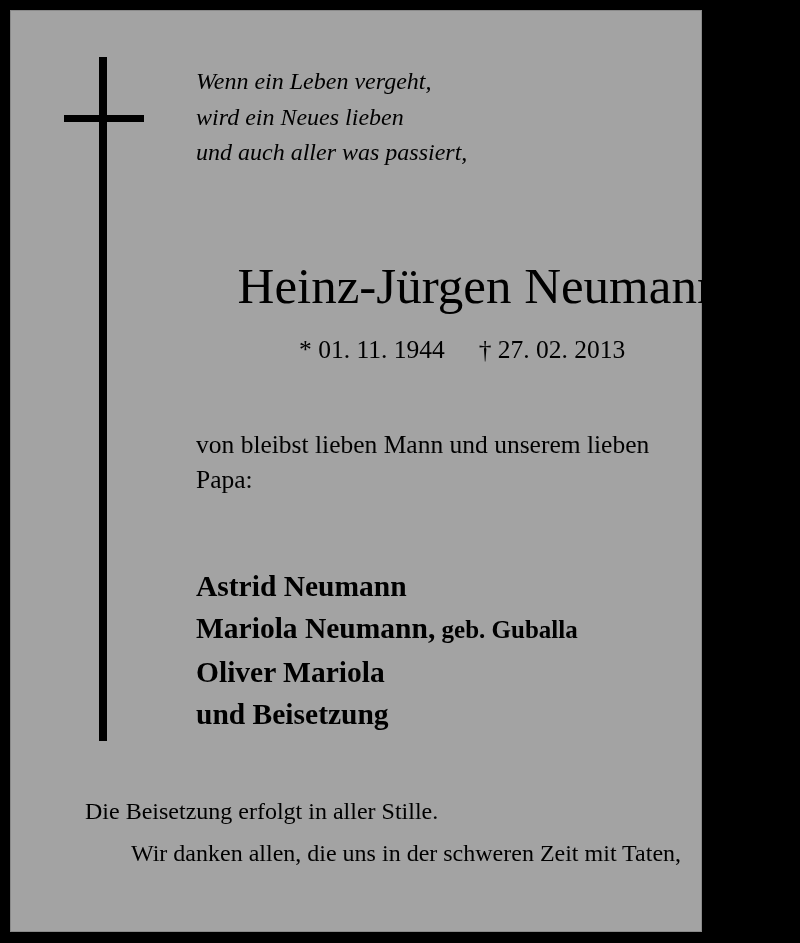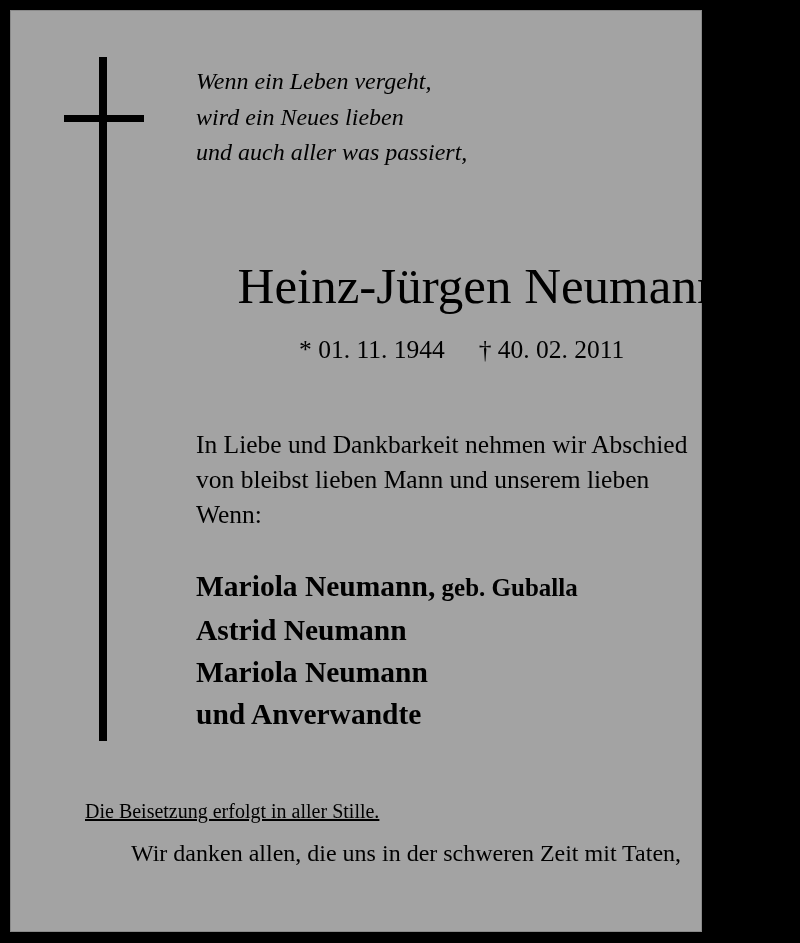"† 40. 02. 2011" span.death { text: 40. 02. 2011 -> 27. 02. 2013 }
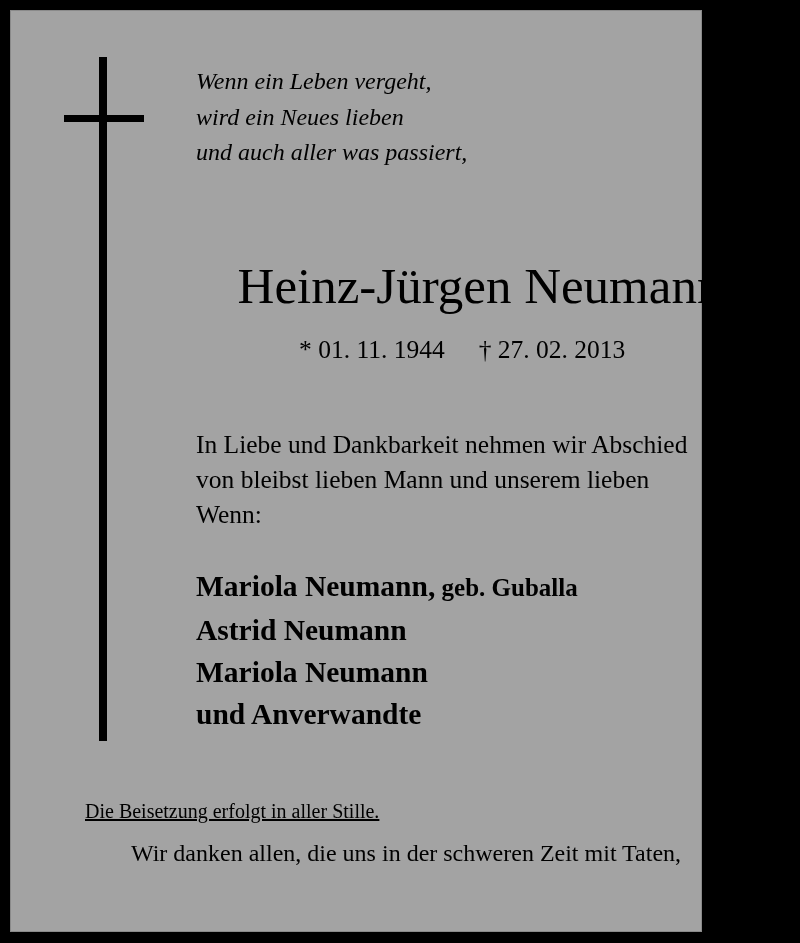"In Liebe und Dankbarkeit nehmen" div { html: <div>In Liebe und Dankbarkeit nehmen wir Abschied</div> -> none }
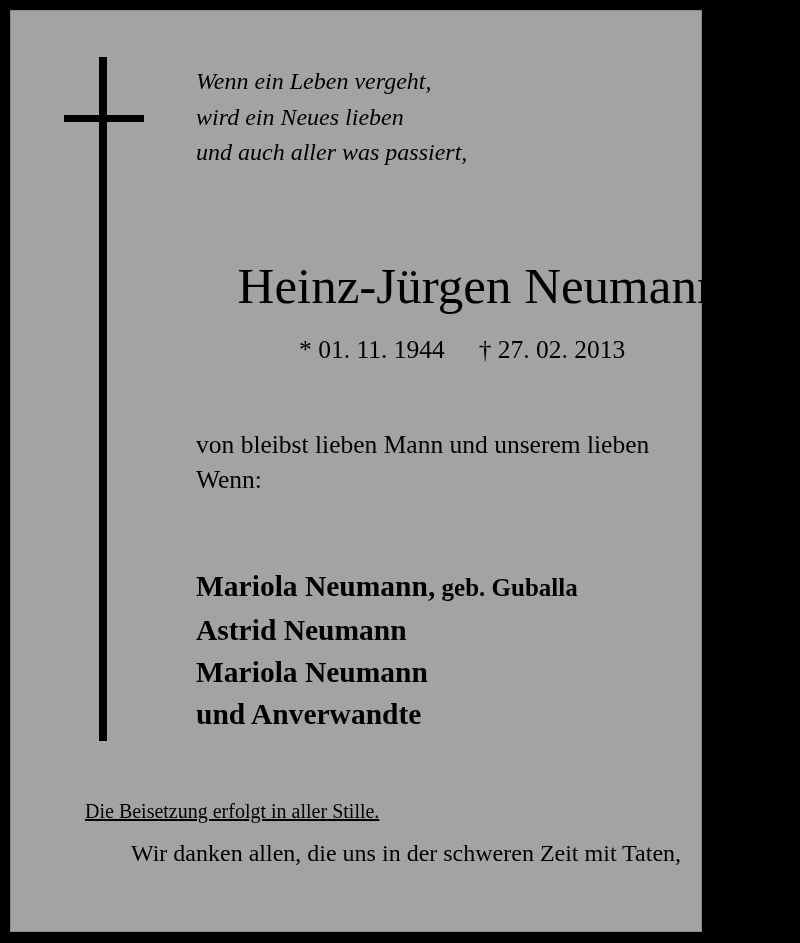"Wenn:" div { text: Wenn -> Papa }
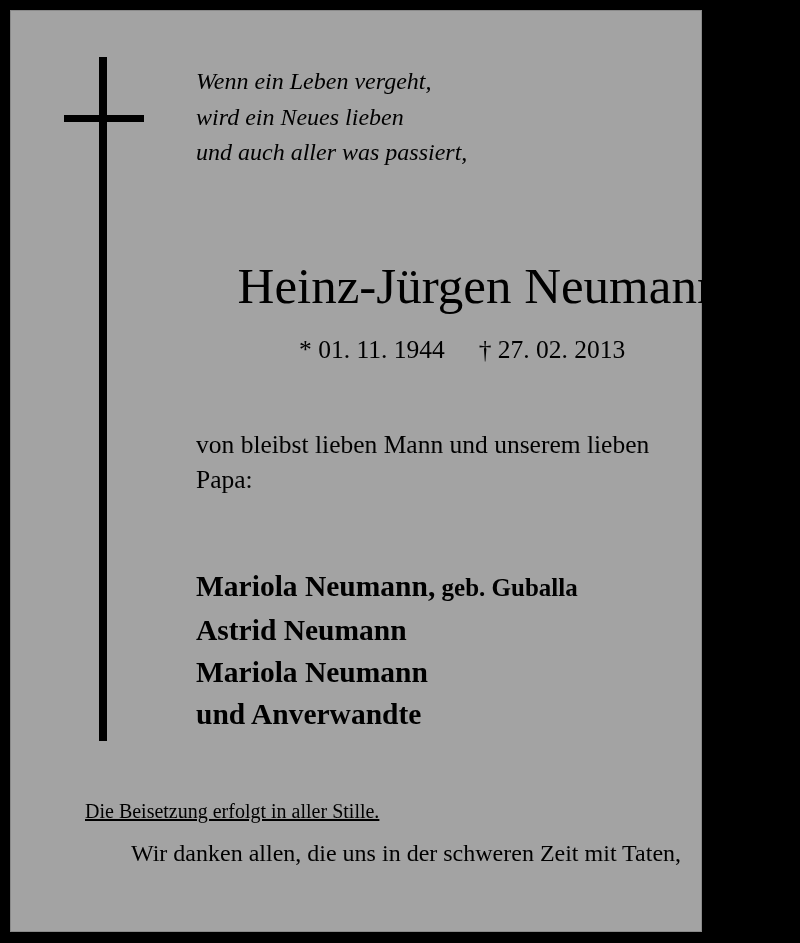"Mariola Neumann, geb. Guballa" div { order: before "Astrid Neumann" -> after "Astrid Neumann" }
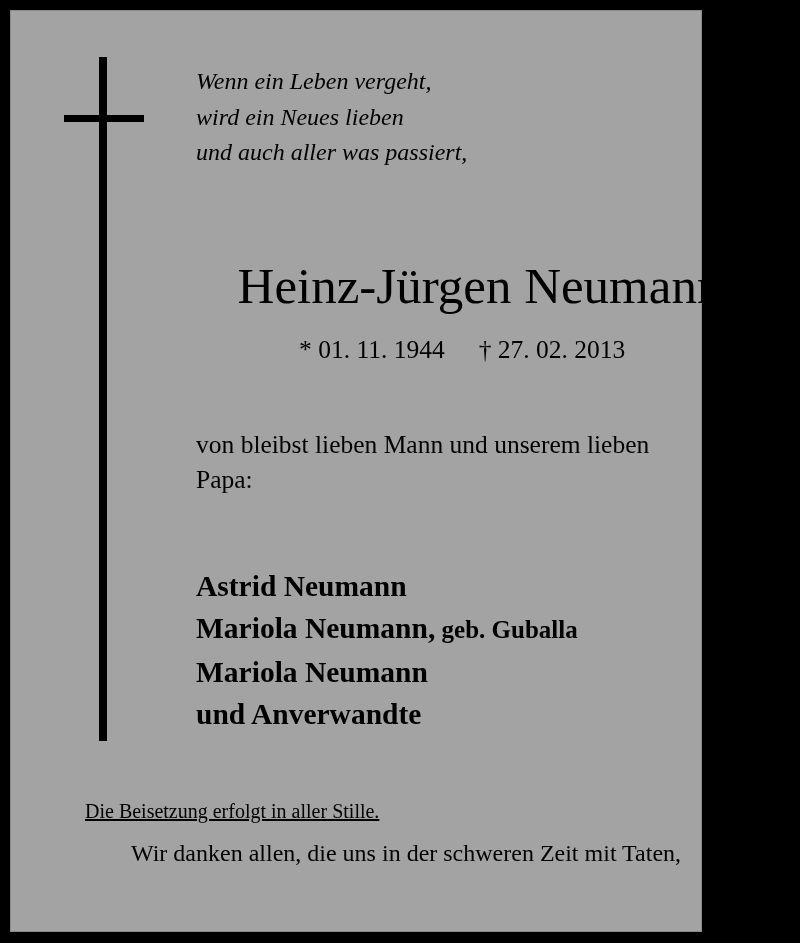"Mariola Neumann" span { text: Mariola Neumann -> Oliver Mariola }
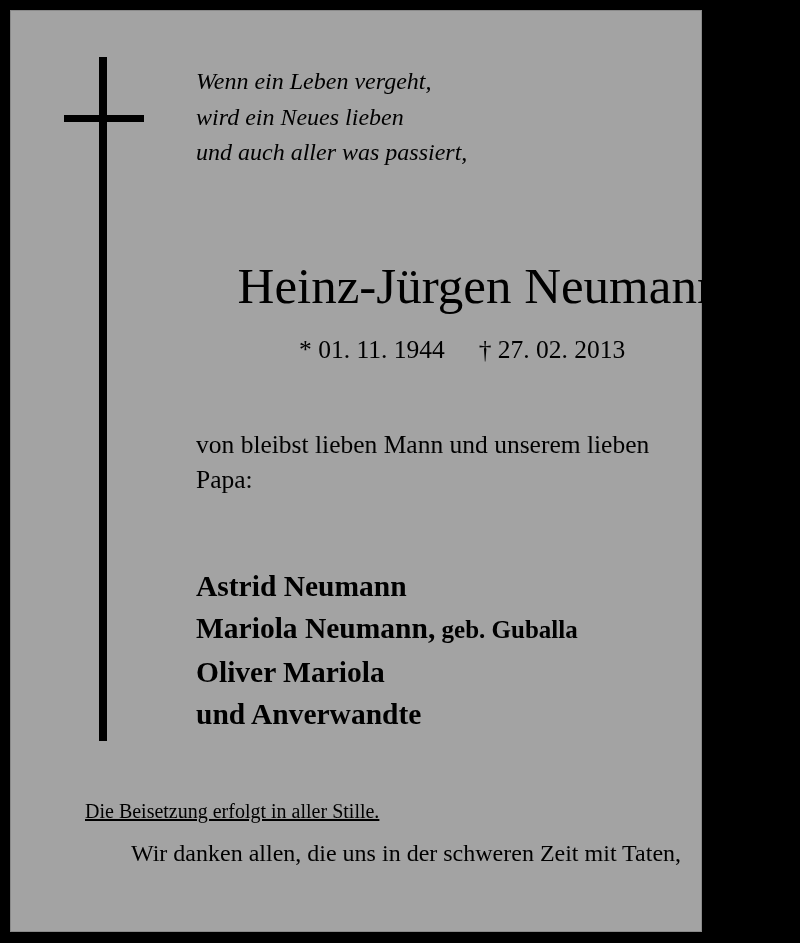"und Anverwandte" span { text: Anverwandte -> Beisetzung }
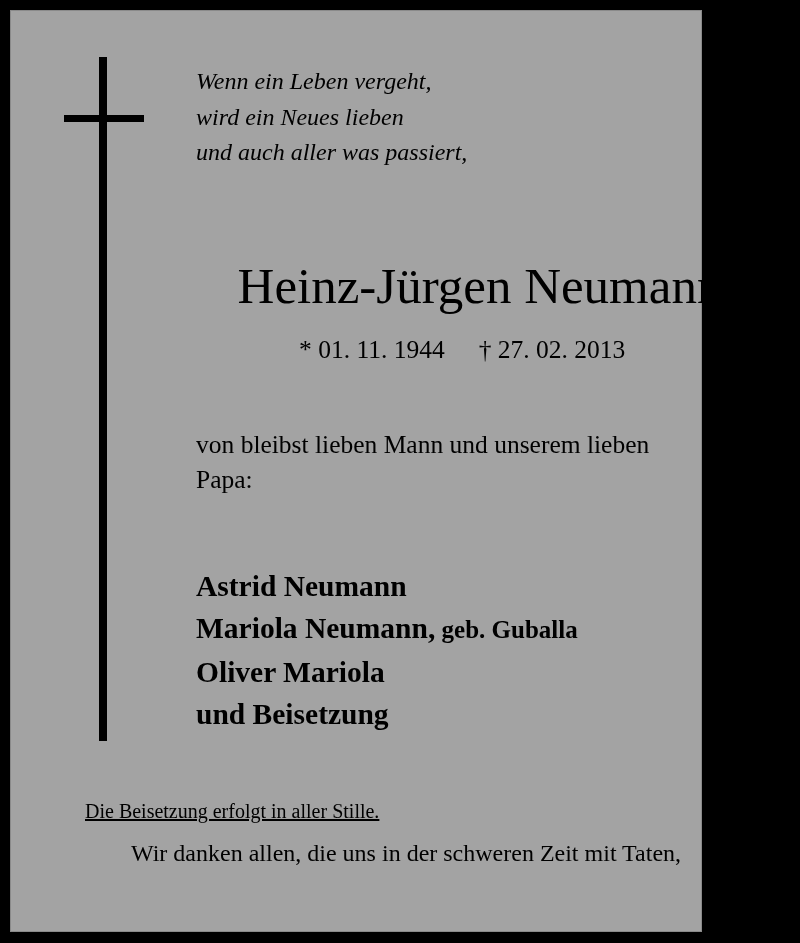"Die Beisetzung erfolgt in aller" .burial-note { font-size: 20px -> 24px; text-decoration: underline -> none }
